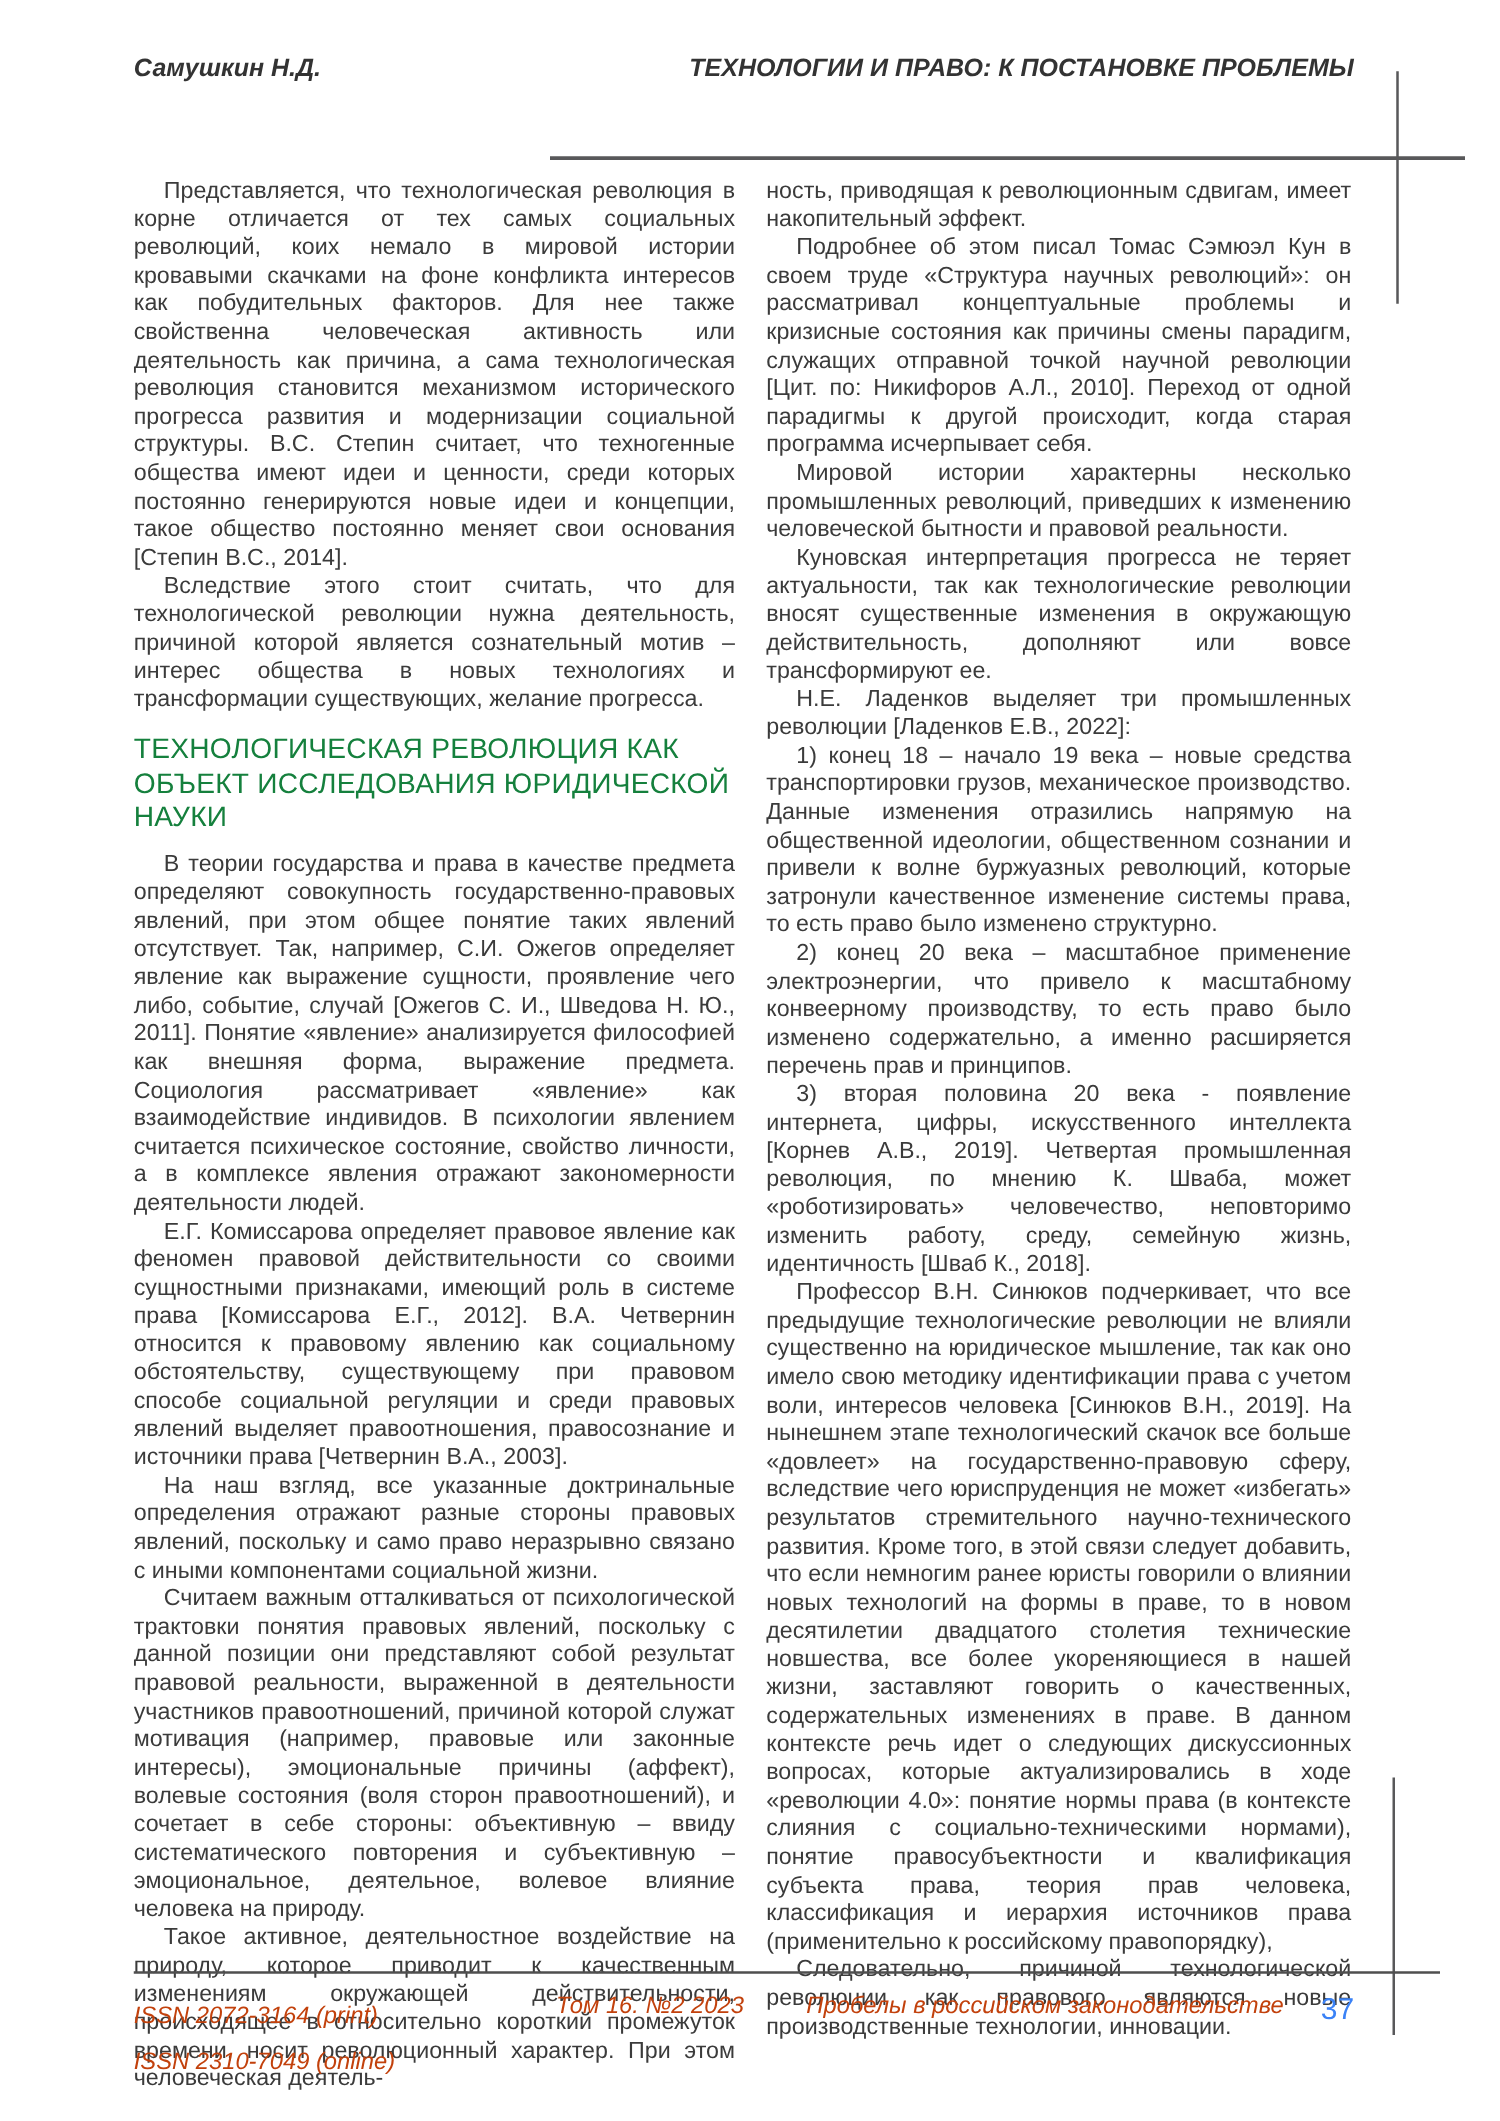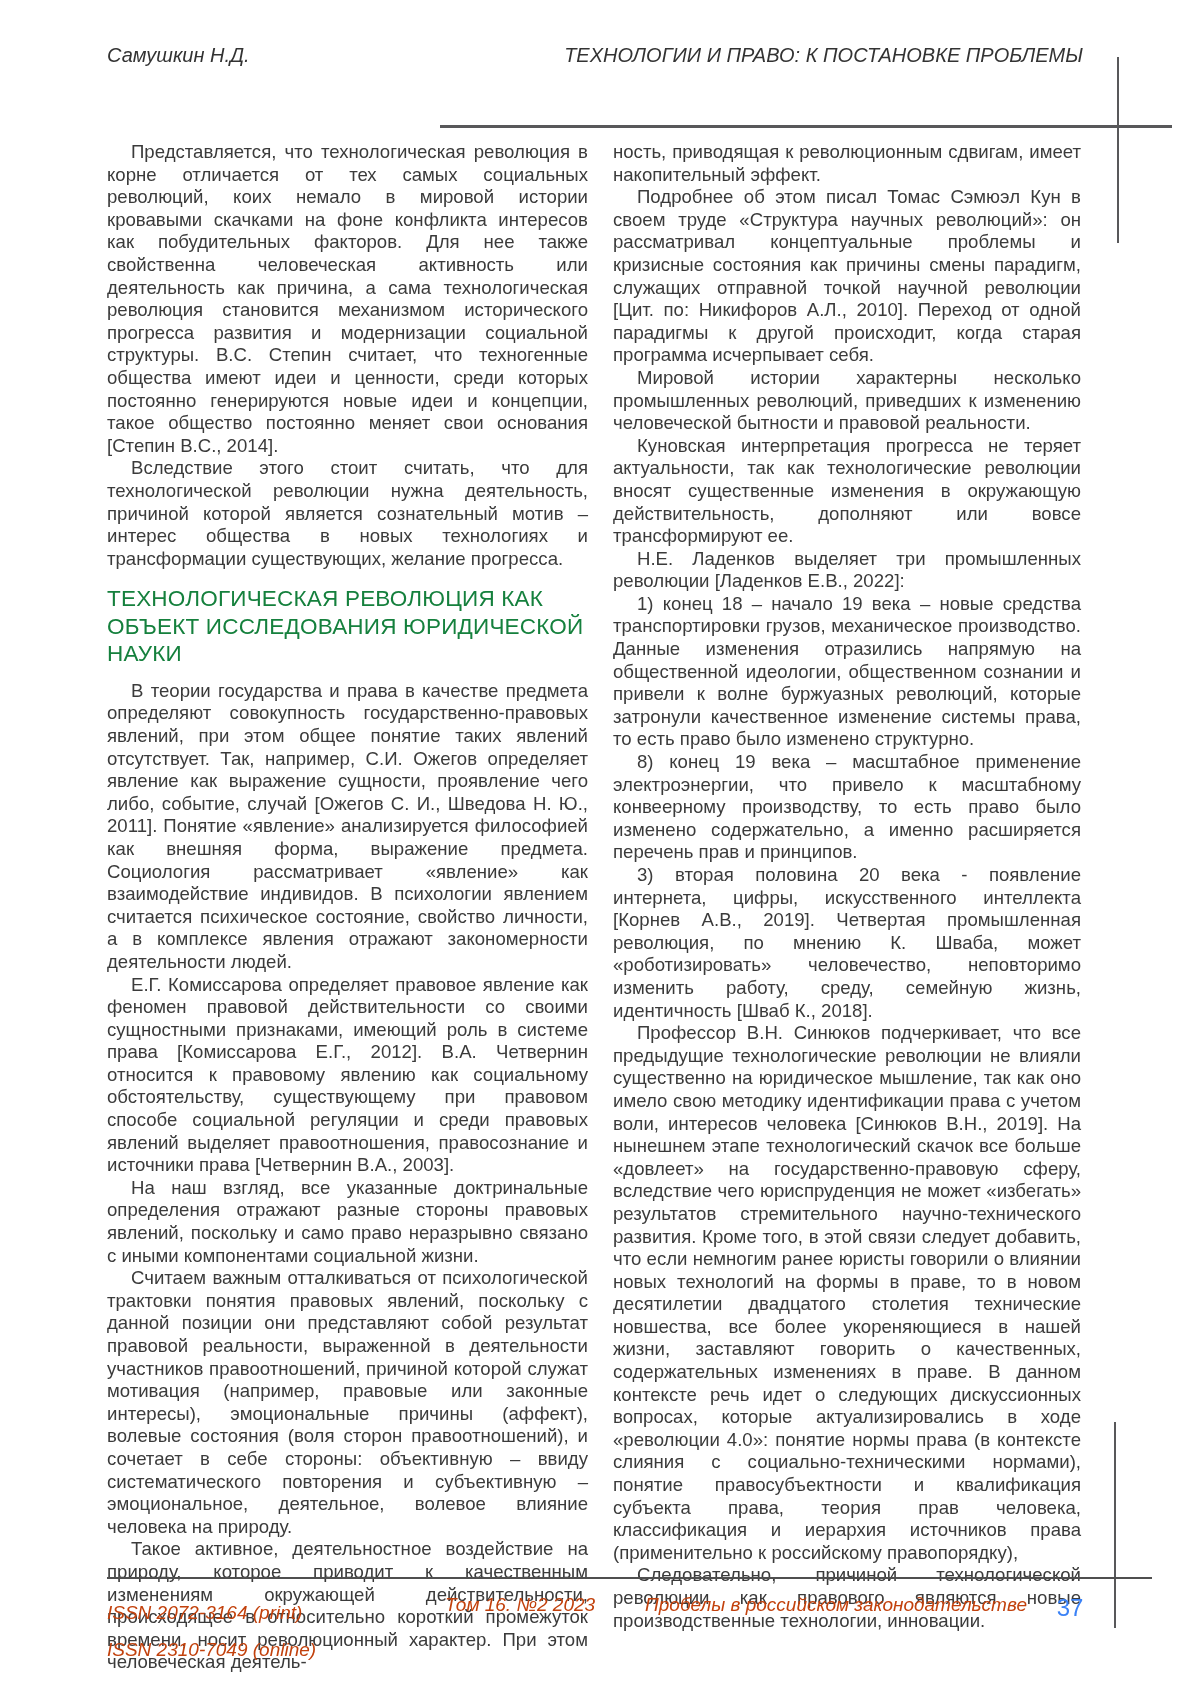"Самушкин Н.Д." .header { font-weight: 400 -> 700 }
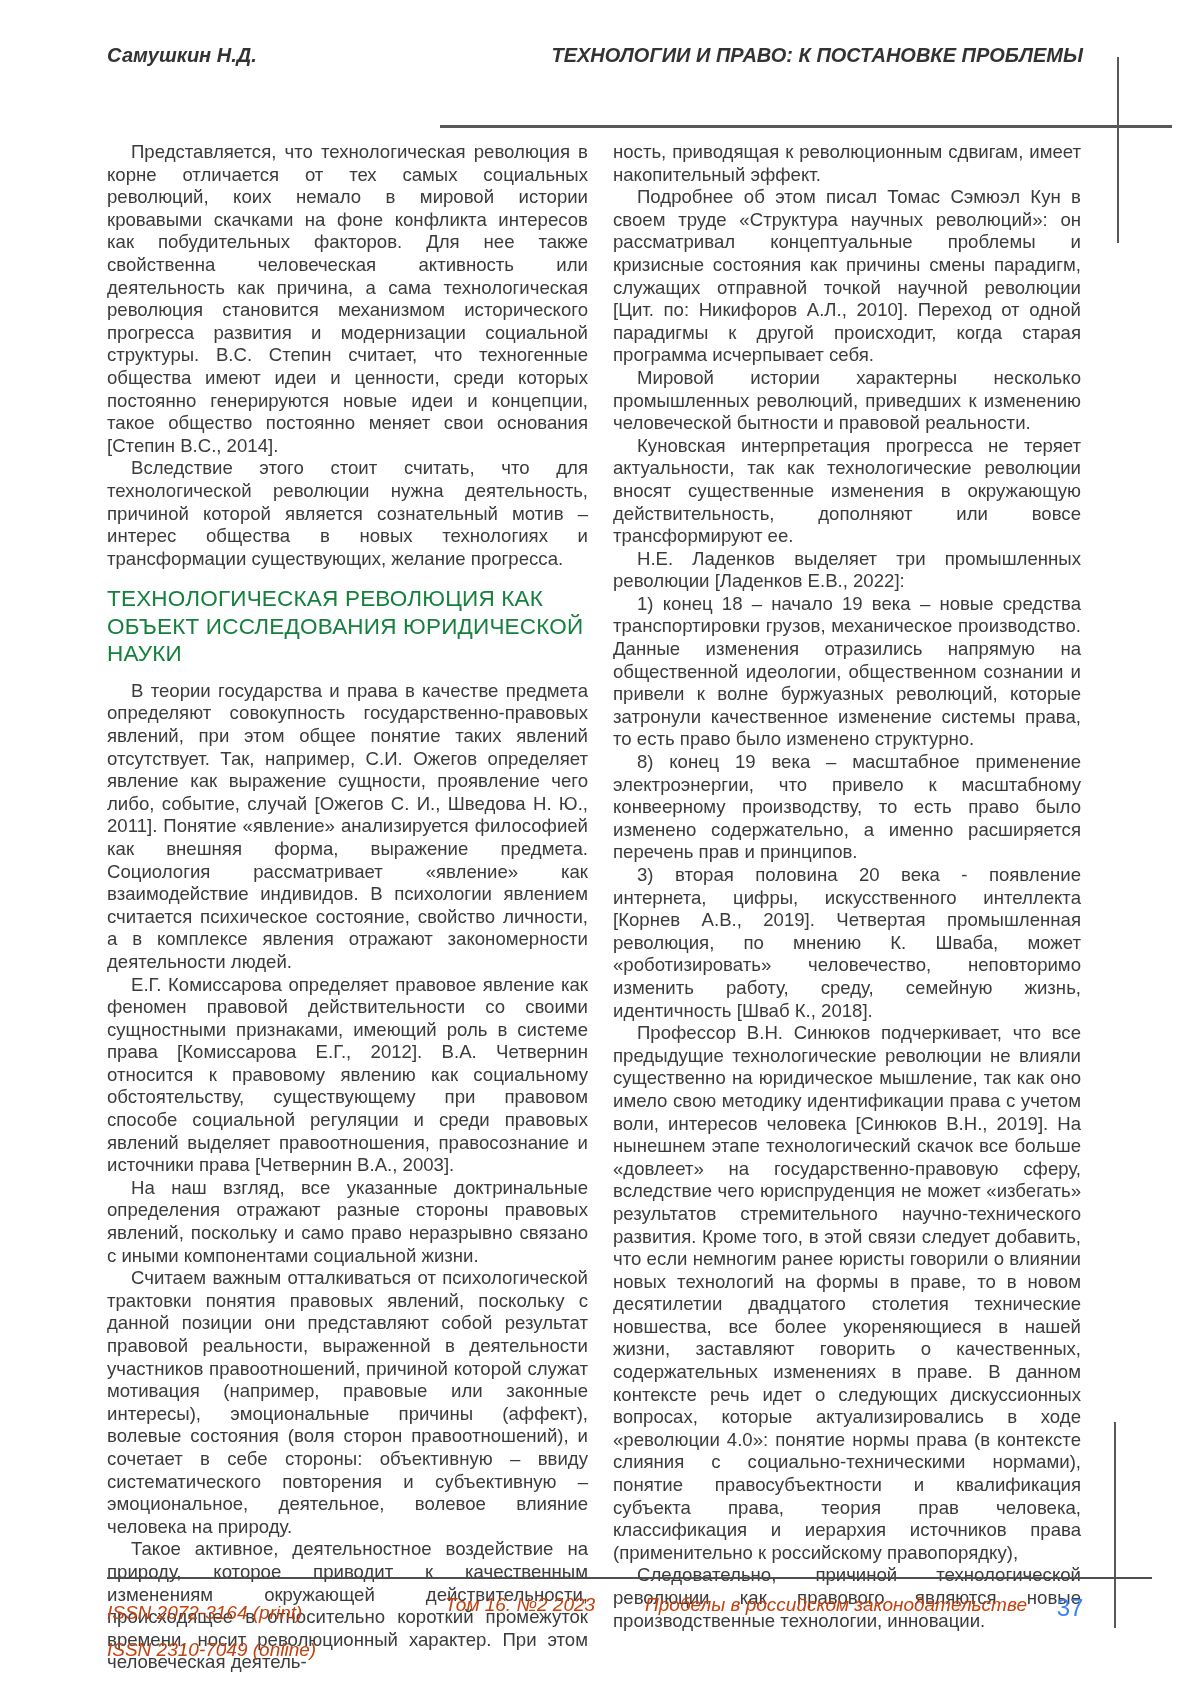"8) конец 19 века –" p.para { text: 8) конец 19 -> 2) конец 20 }
